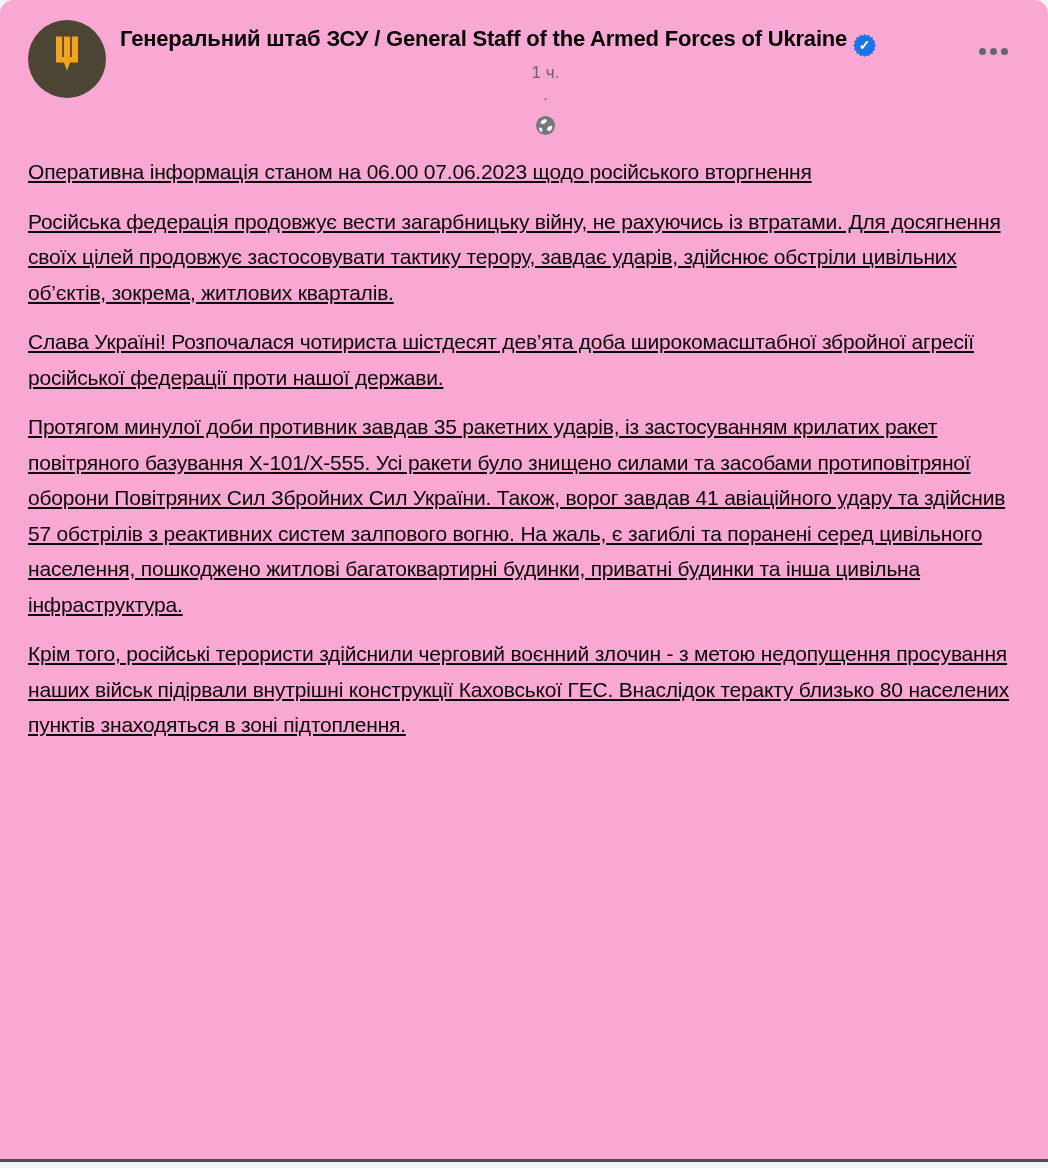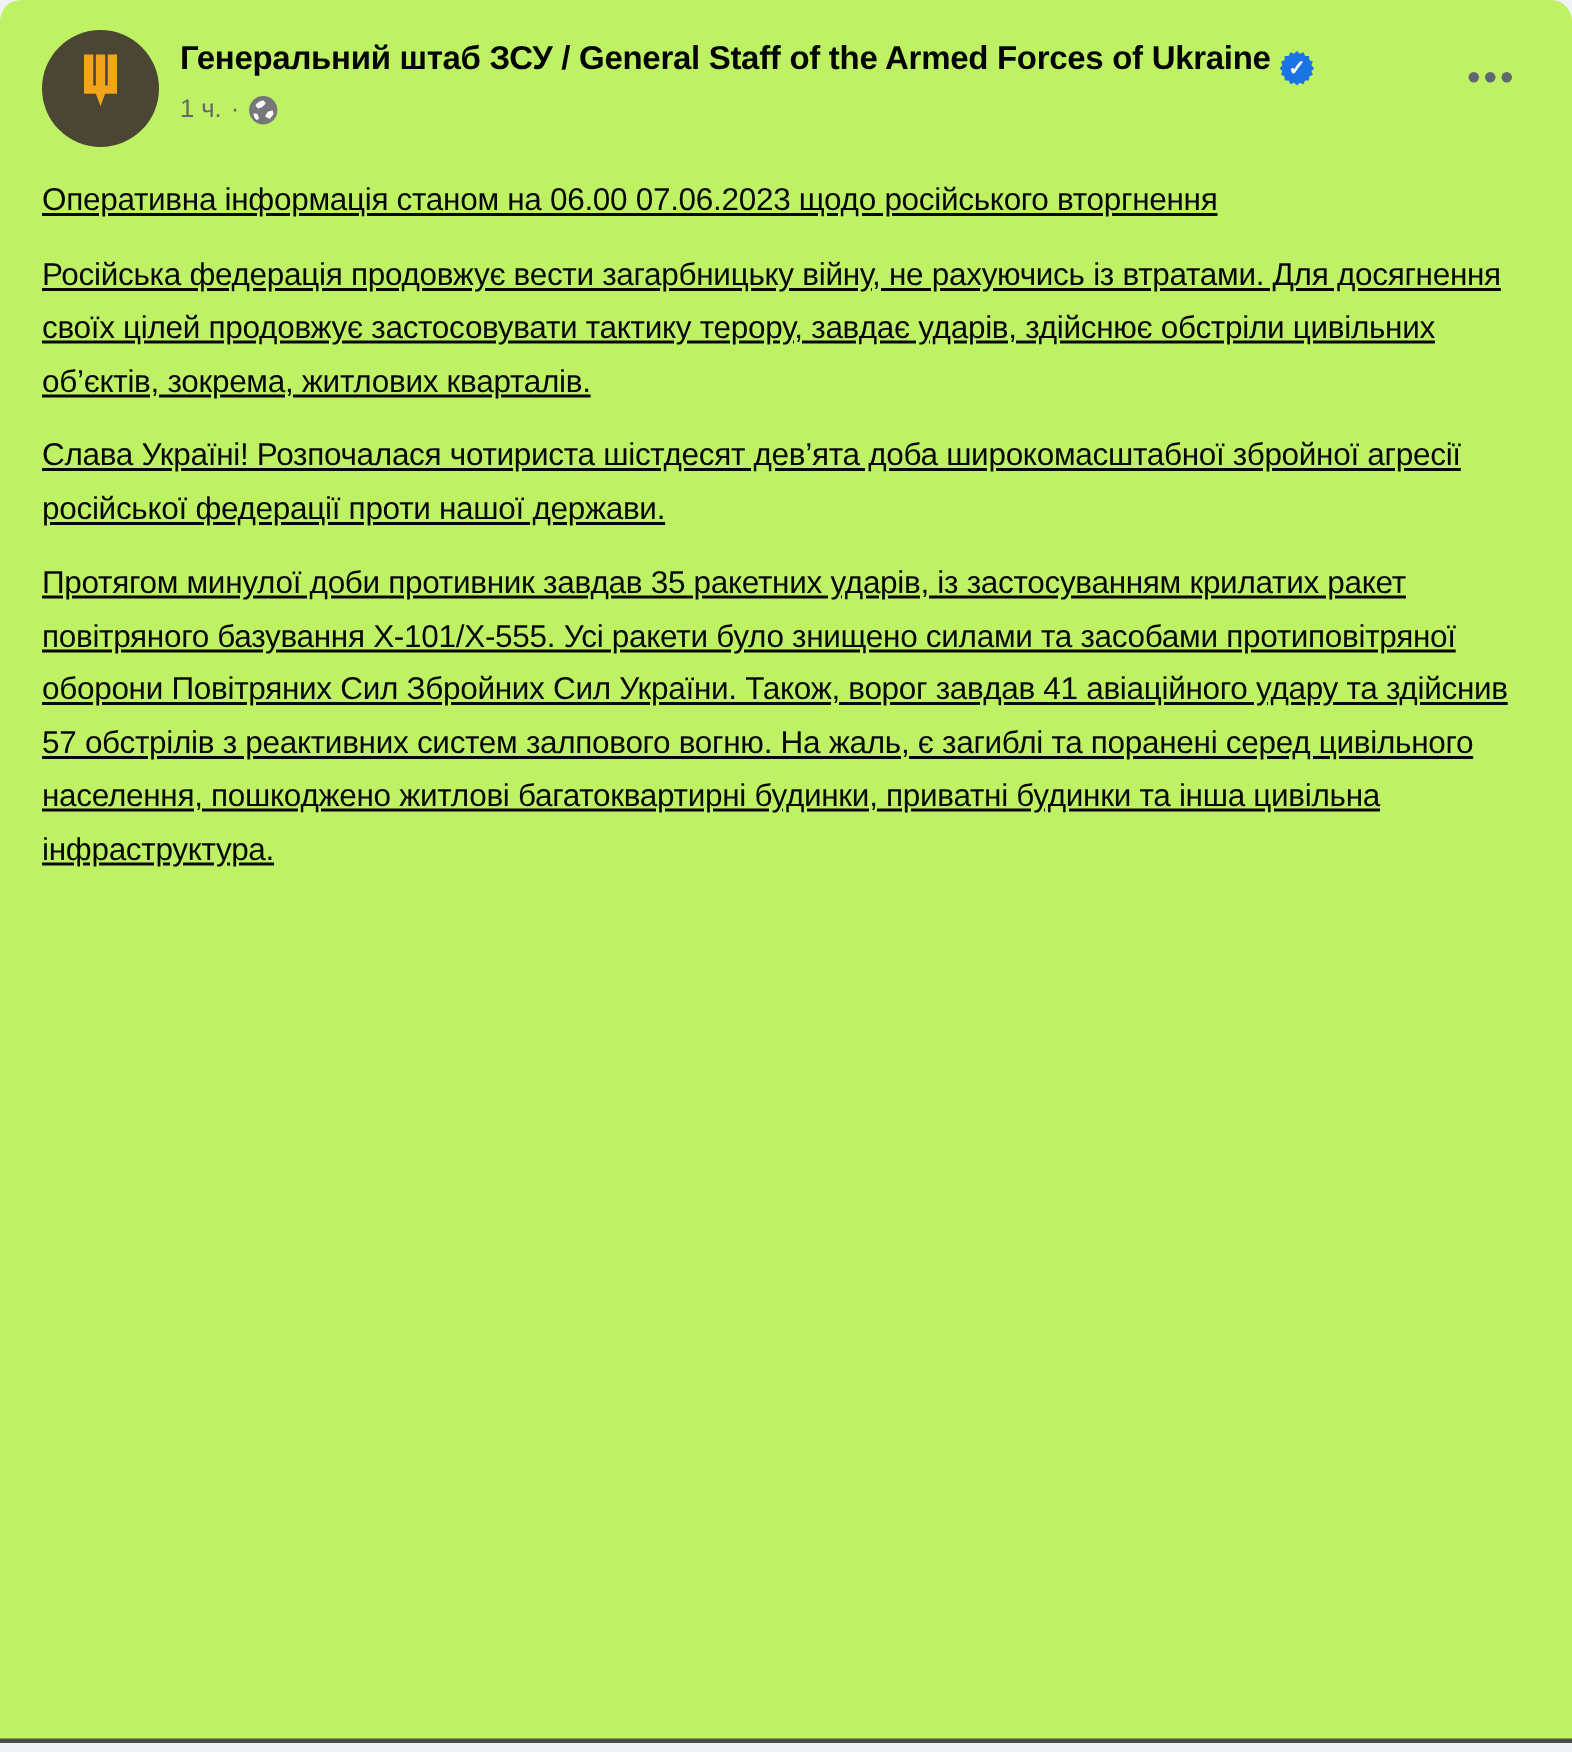"Генеральний штаб ЗСУ / General" .post-card { background: #bef264 -> #f9a8d4 }
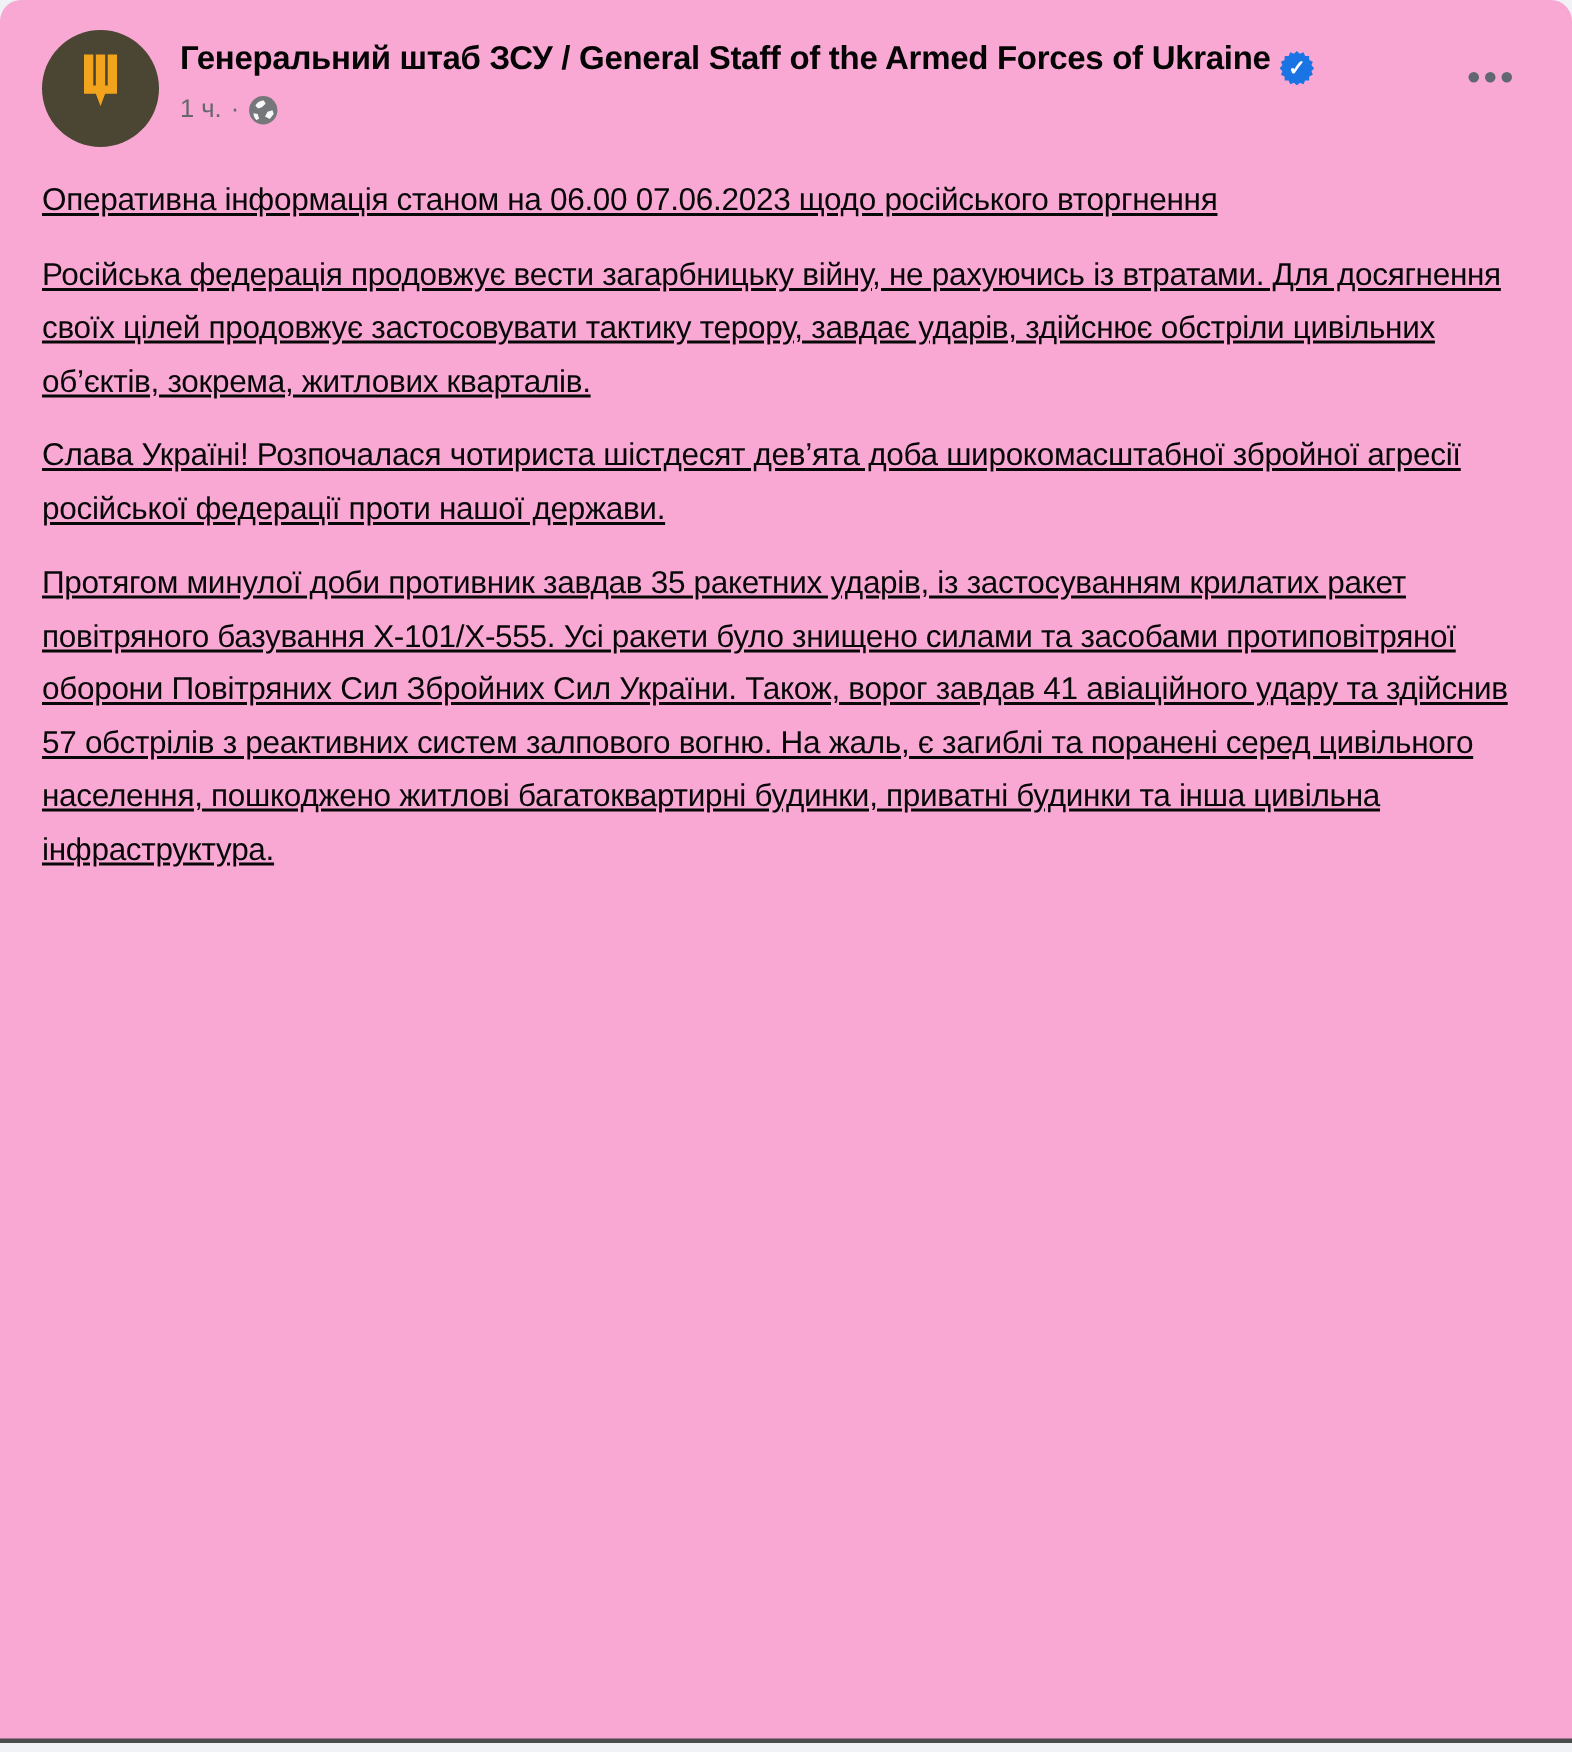"1 ч." .meta-line { align-items: flex-start -> center; flex-direction: none -> column }
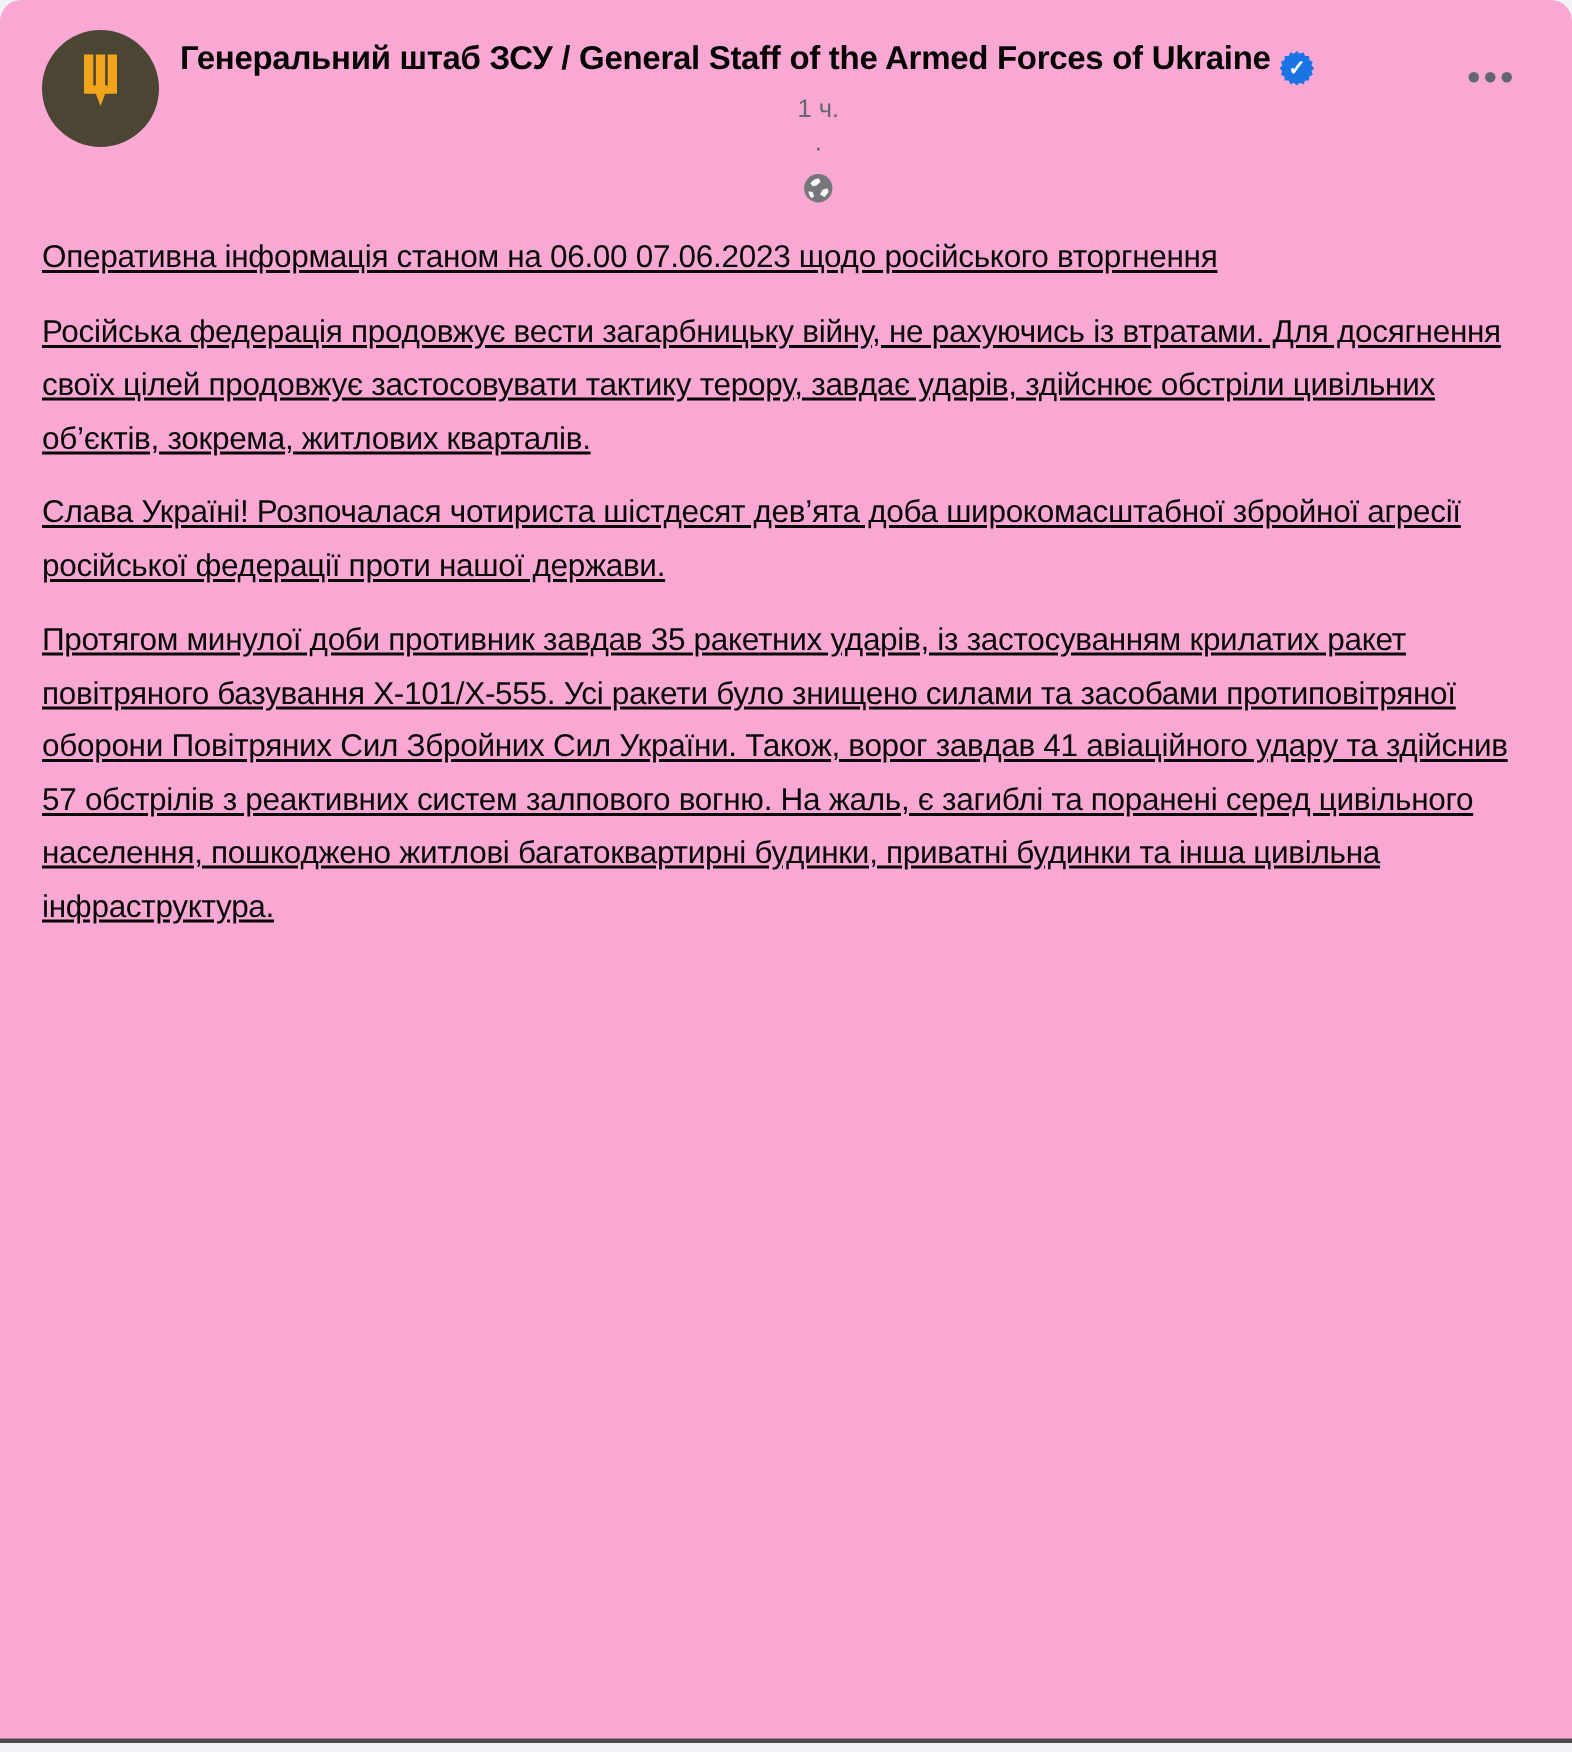"Крім того, російські терористи здійснили" p { html: none -> <p>Крім того, російські терористи здійснили черговий воєнний злочин - з метою недопущення просування наших військ підірвали внутрішні конструкції Каховської ГЕС. Внаслідок теракту близько 80 населених пунктів знаходяться в зоні підтоплення.</p> }
